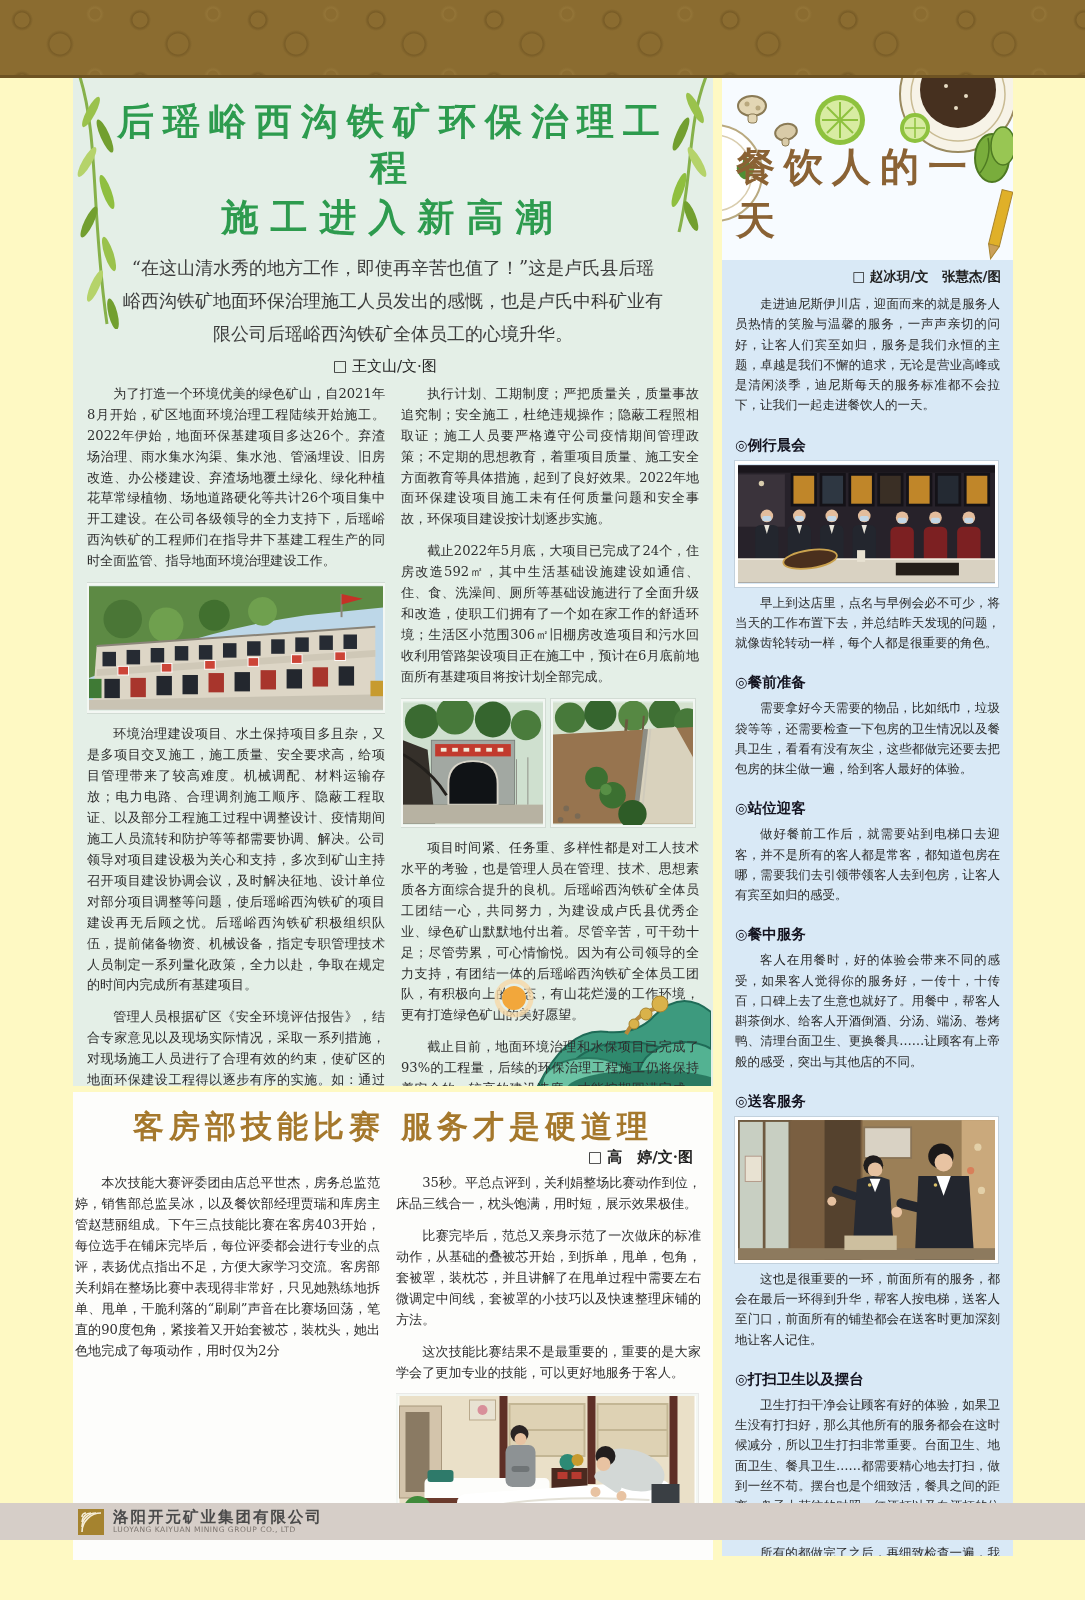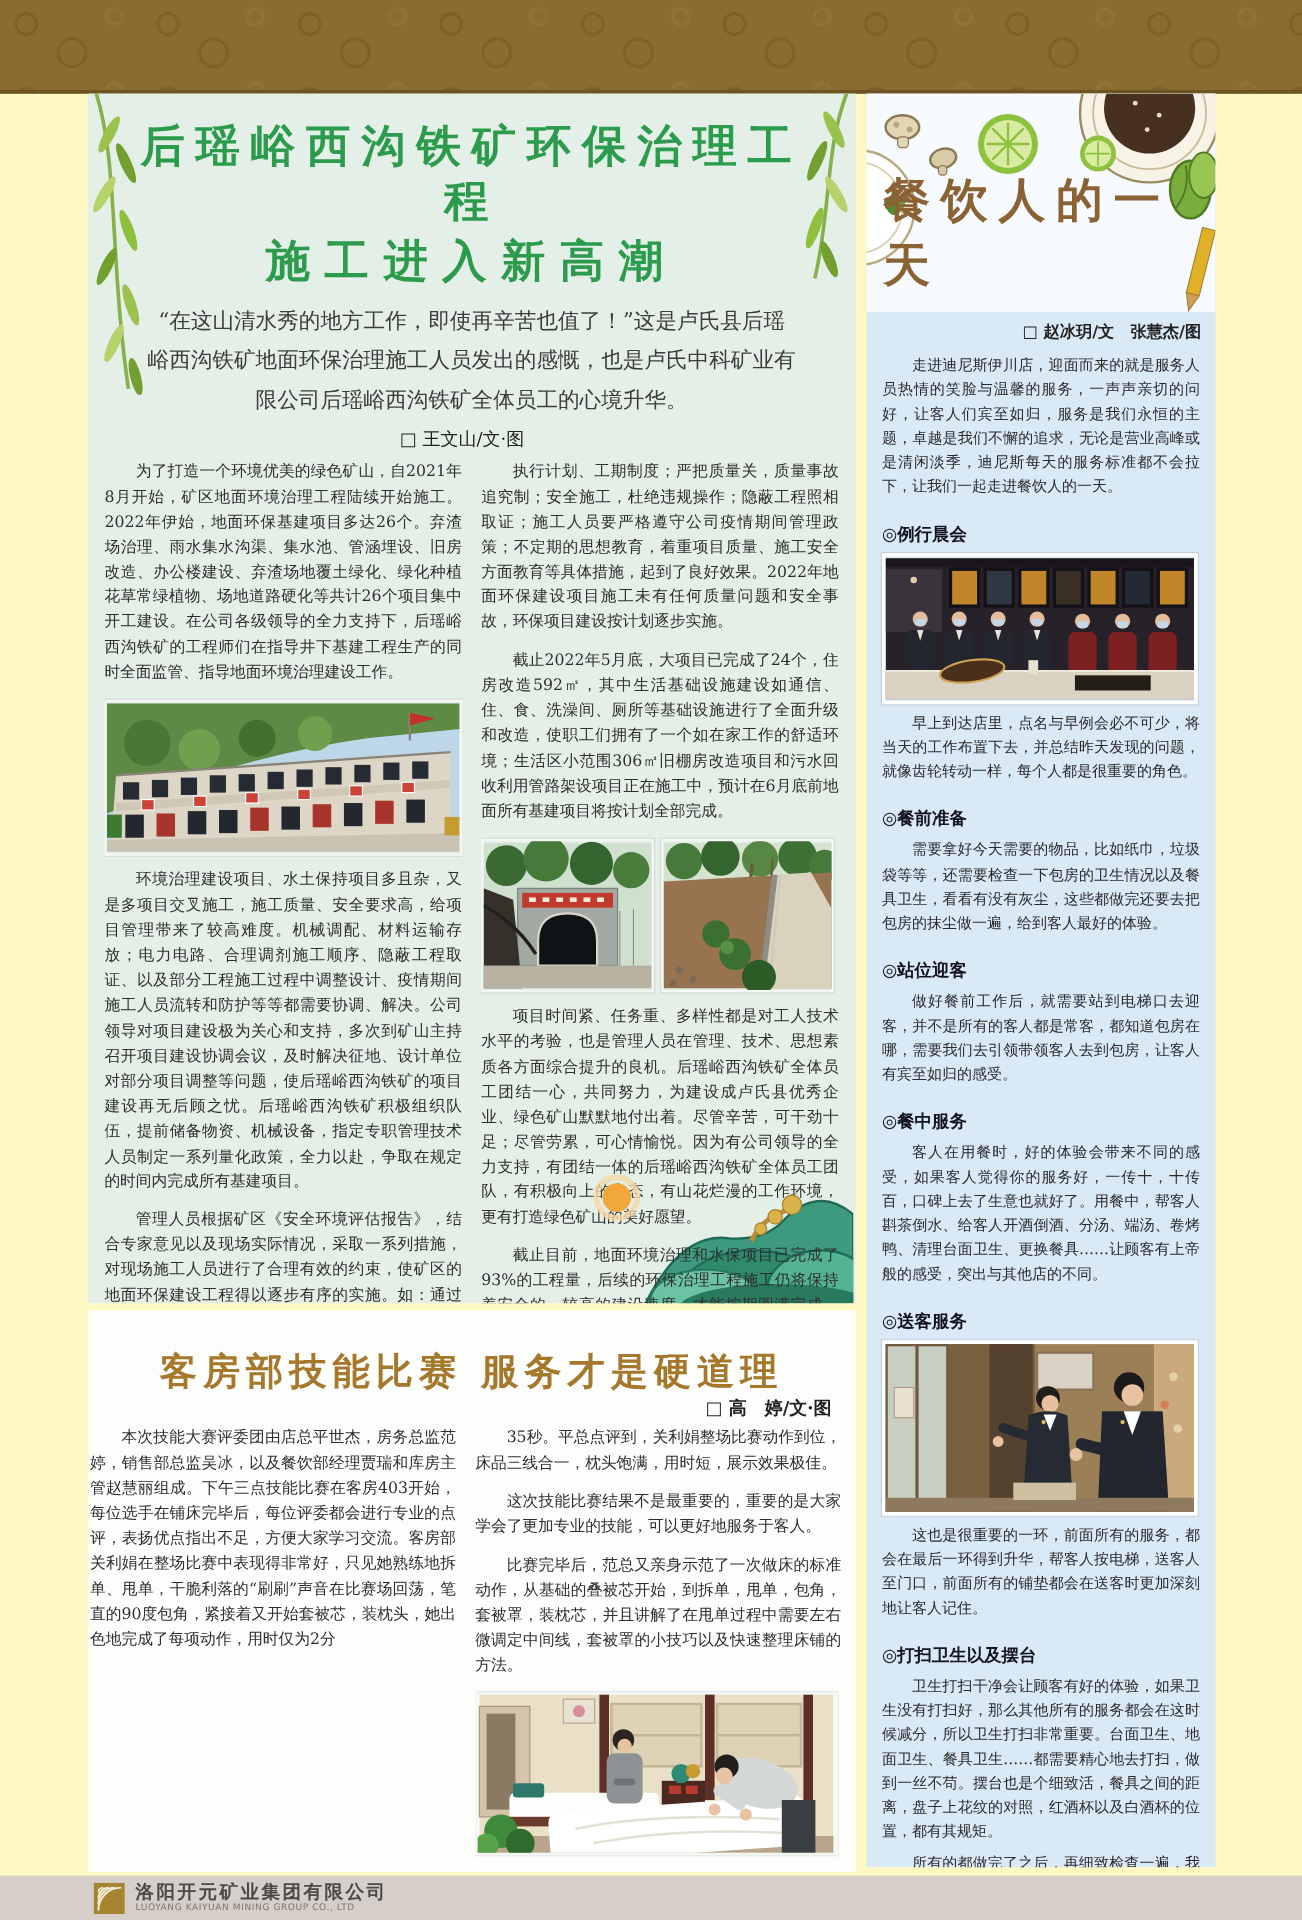"客房部技能比赛 服务才是硬道理" .hk-title { margin-top: 30px -> 14px }
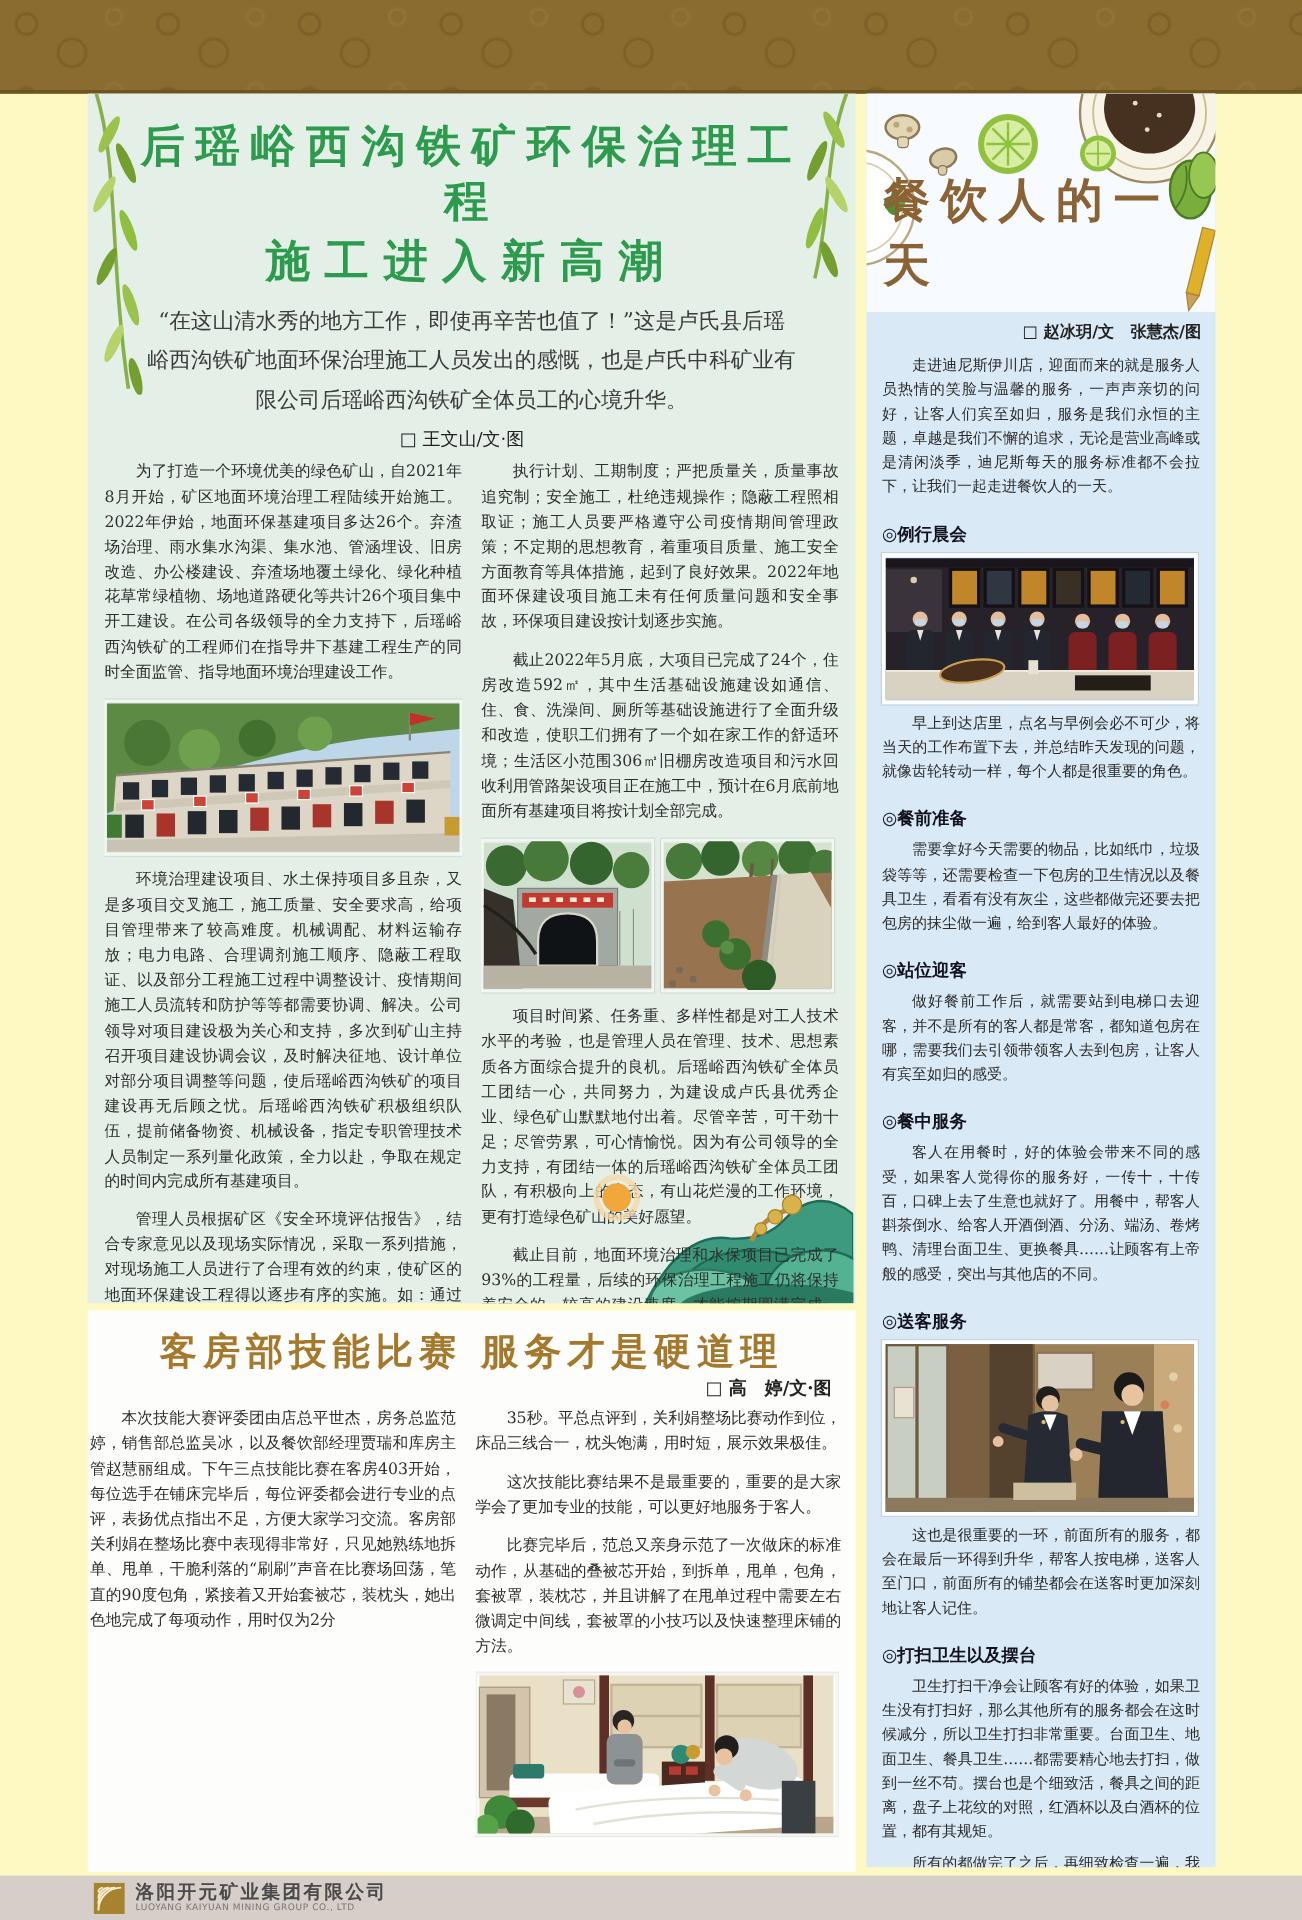"这次技能比赛结果不是最重要的，重要的是大家学会了更加专业的技能，可以更好地服务于" p.para { order: before "比赛完毕后，范总又亲身示范了一次做床的标准动作，从基础的叠被芯开始，到拆单，甩单" -> after "比赛完毕后，范总又亲身示范了一次做床的标准动作，从基础的叠被芯开始，到拆单，甩单" }
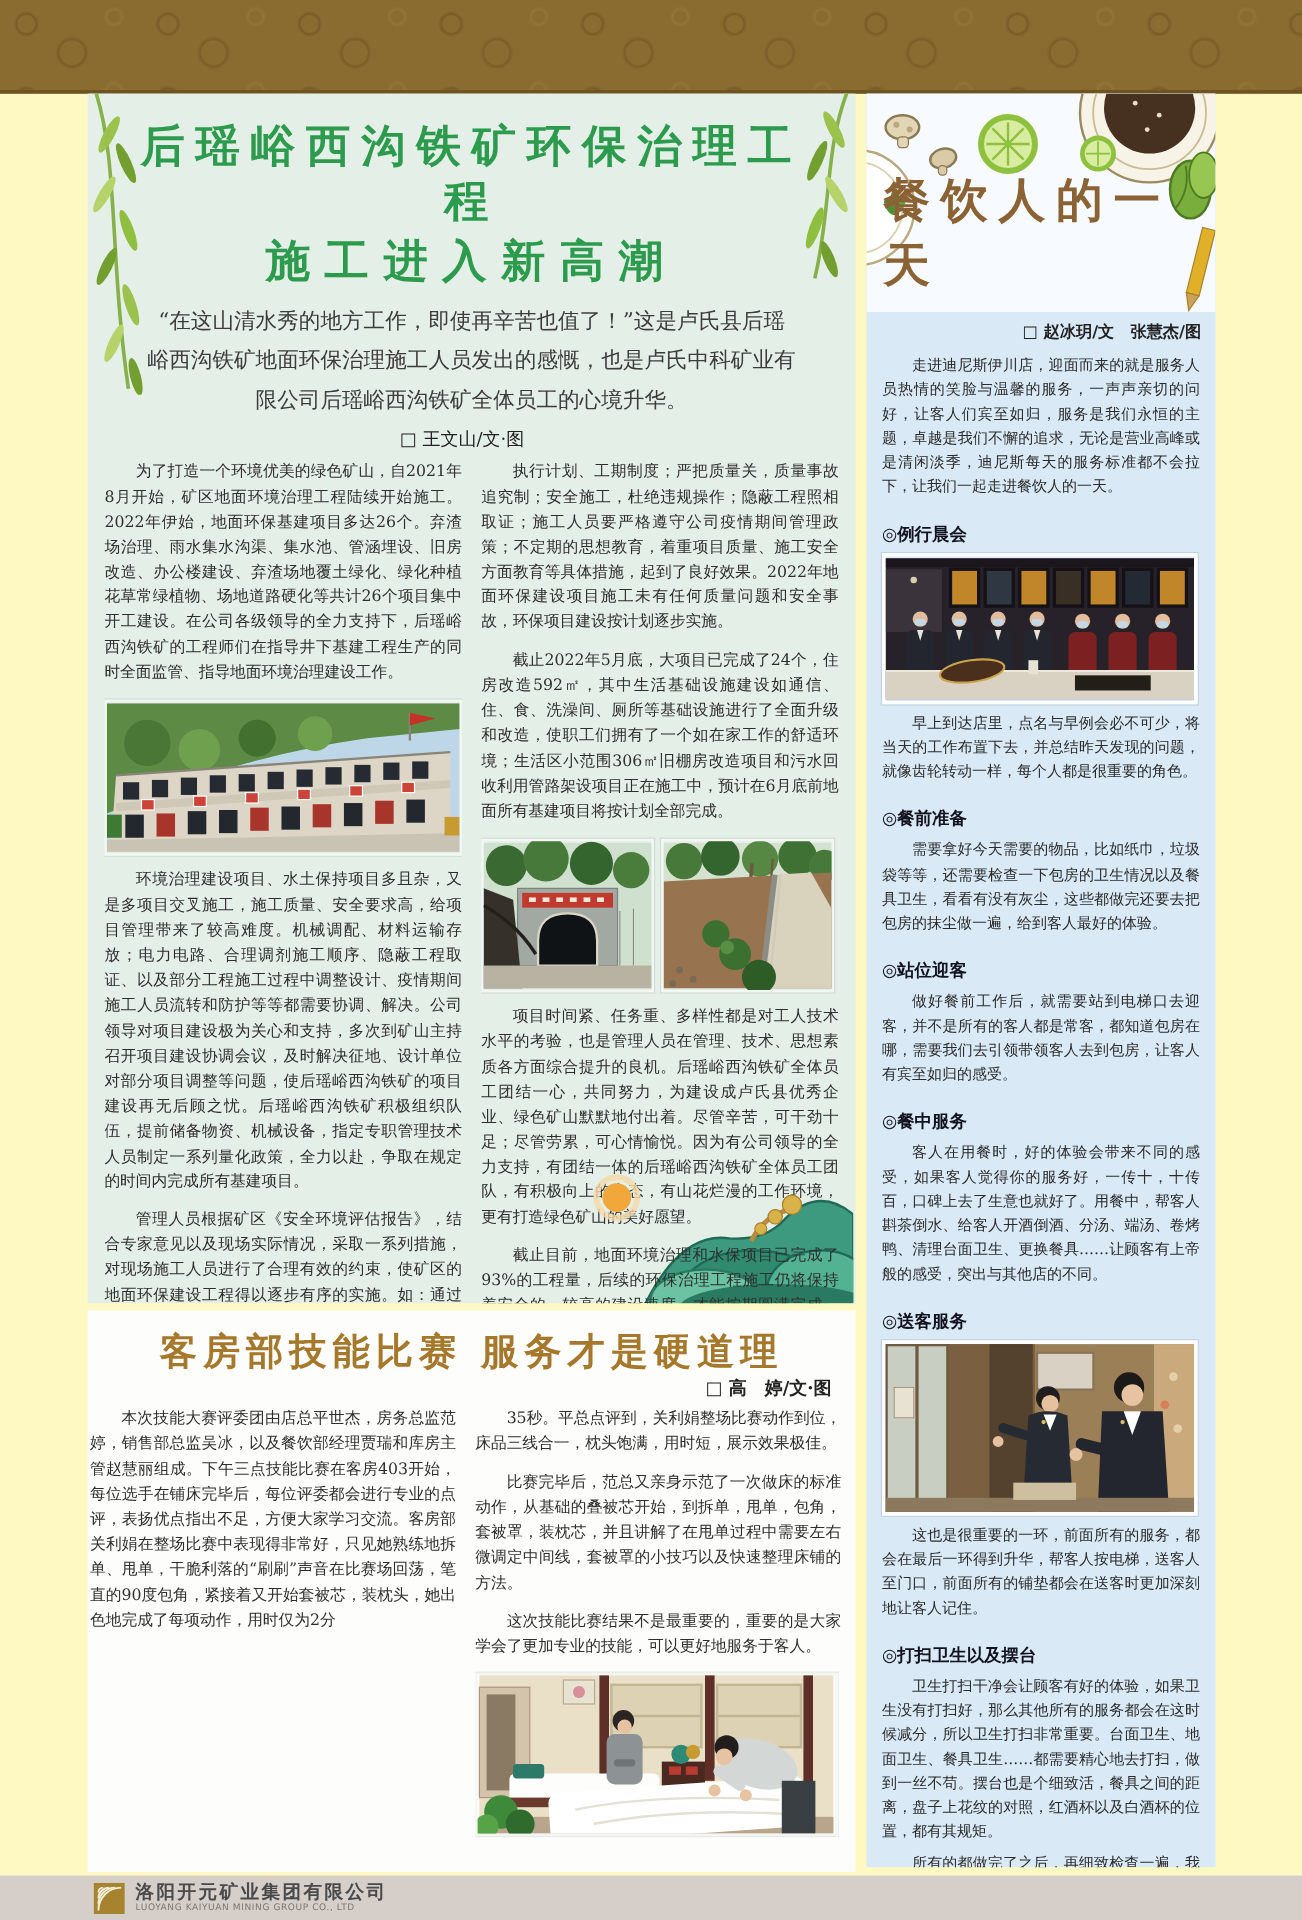"洛阳开元矿业集团有限公司" .page-footer { top: 1563px -> 1503px }
